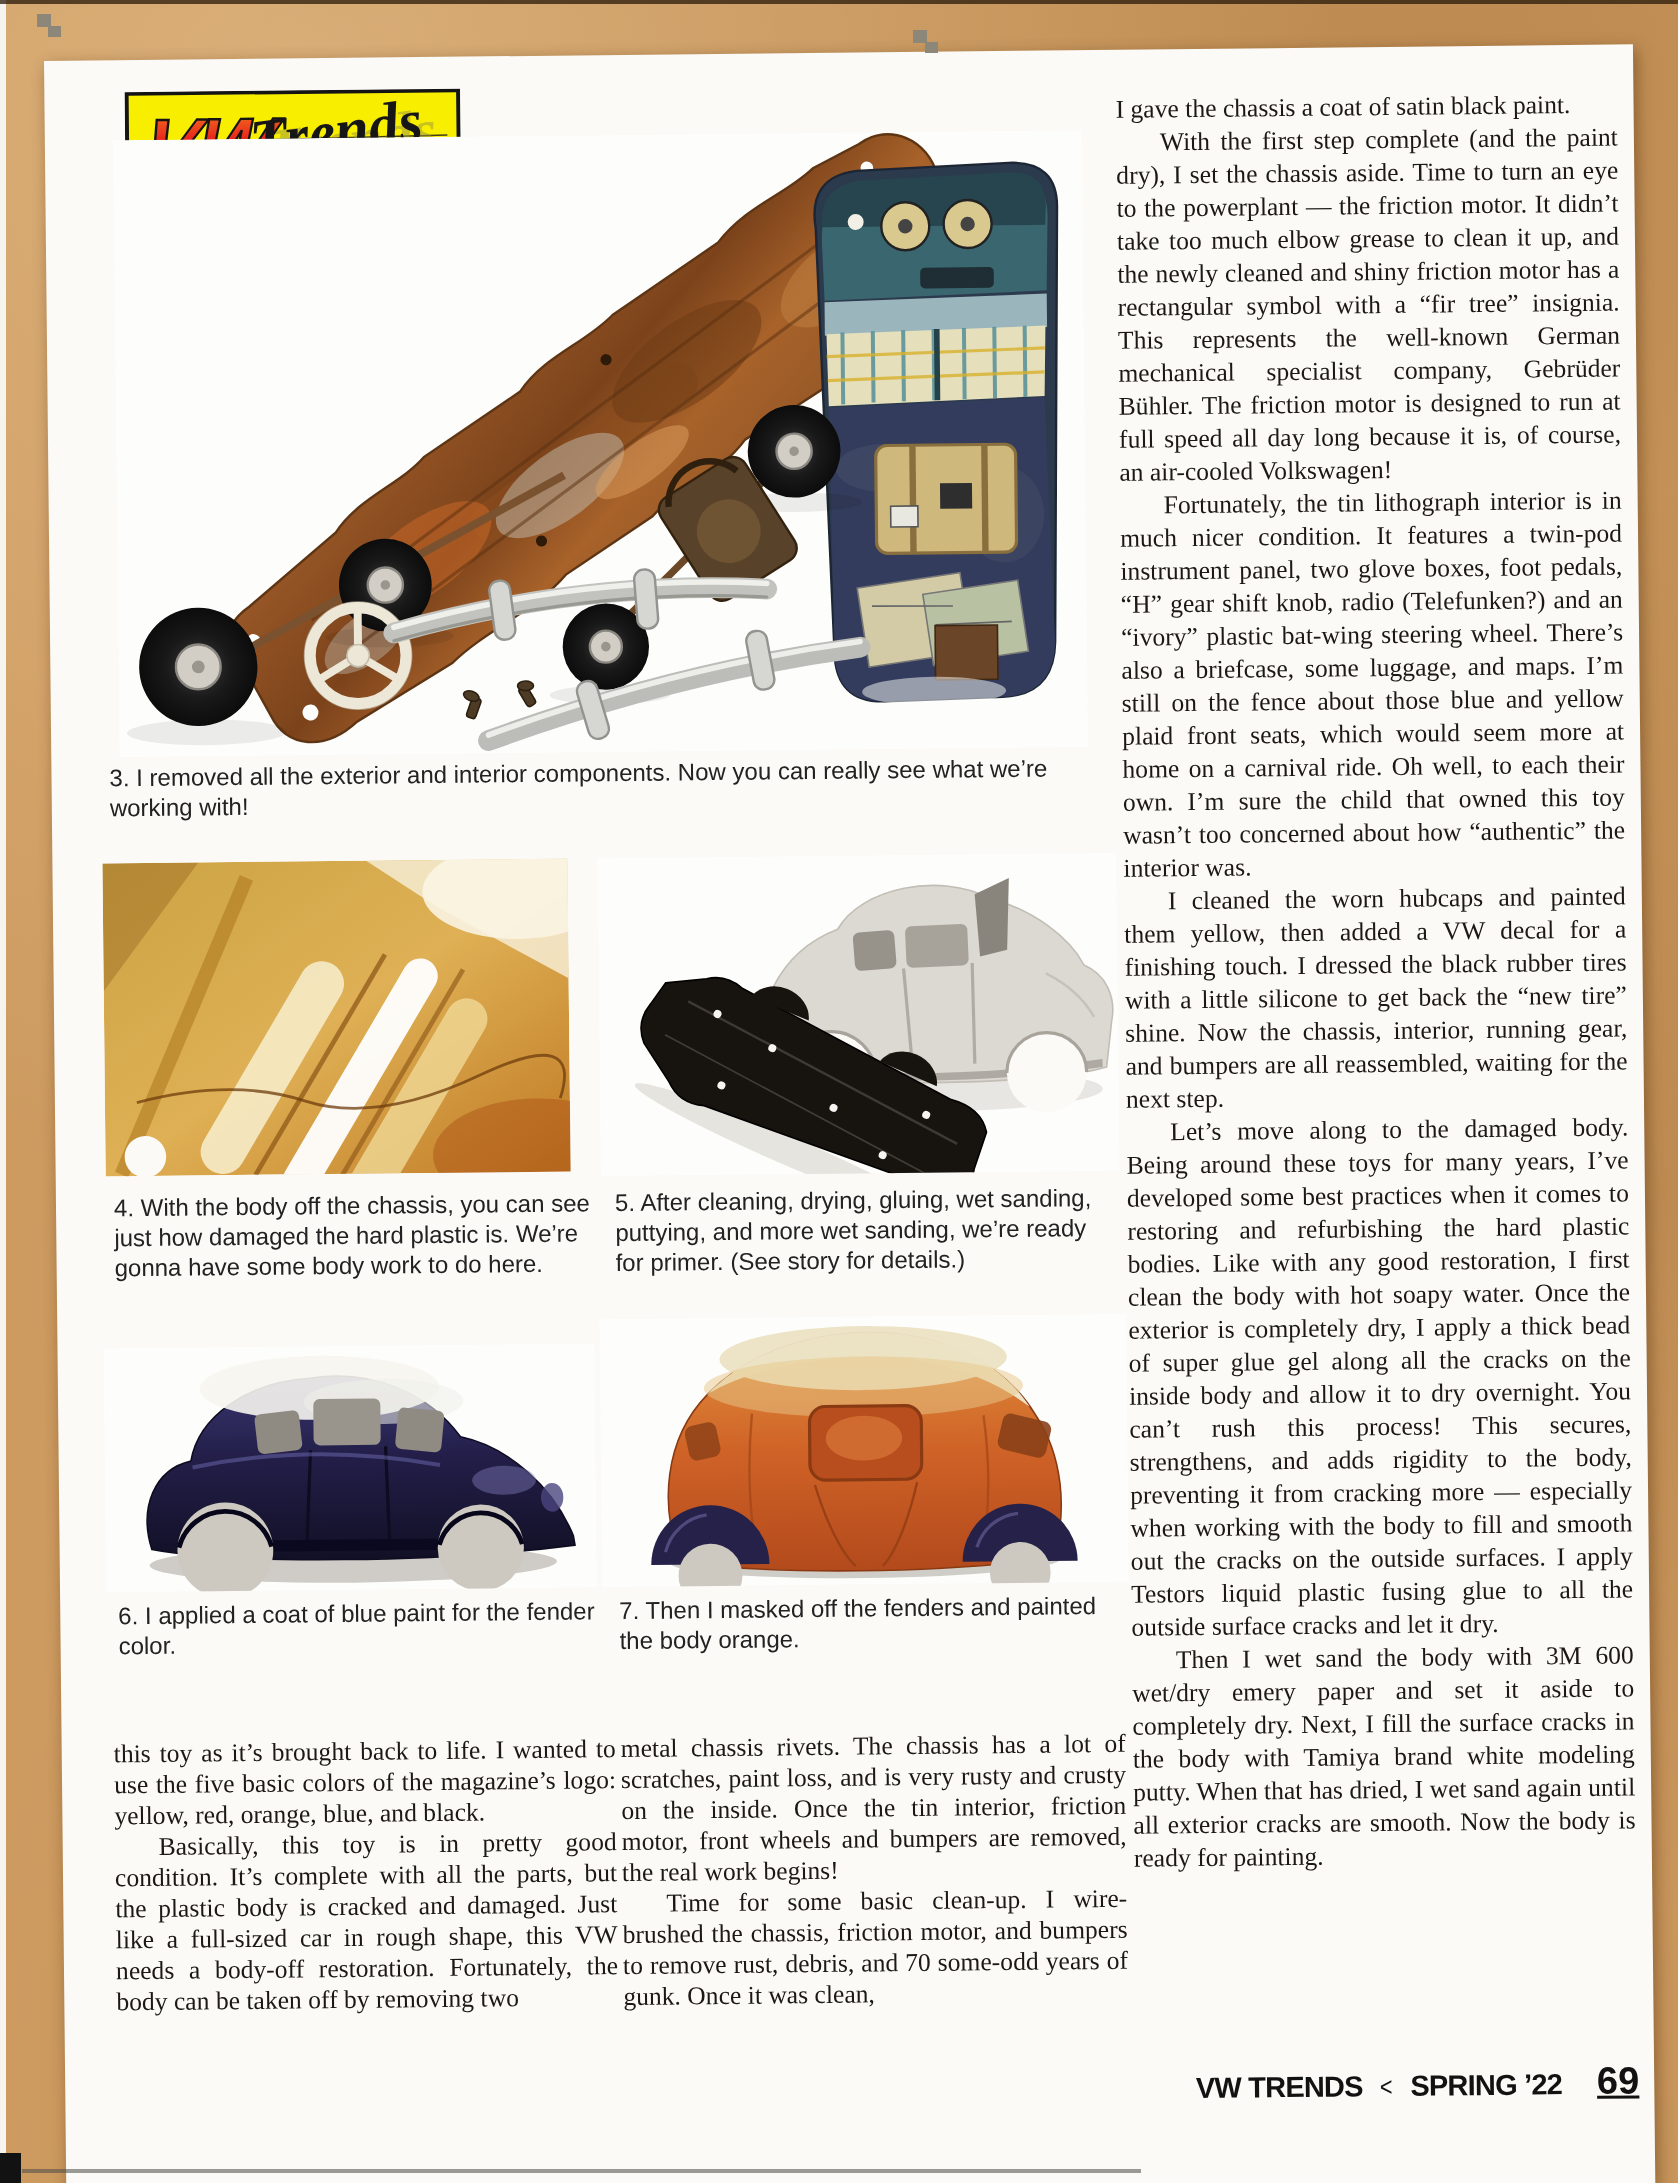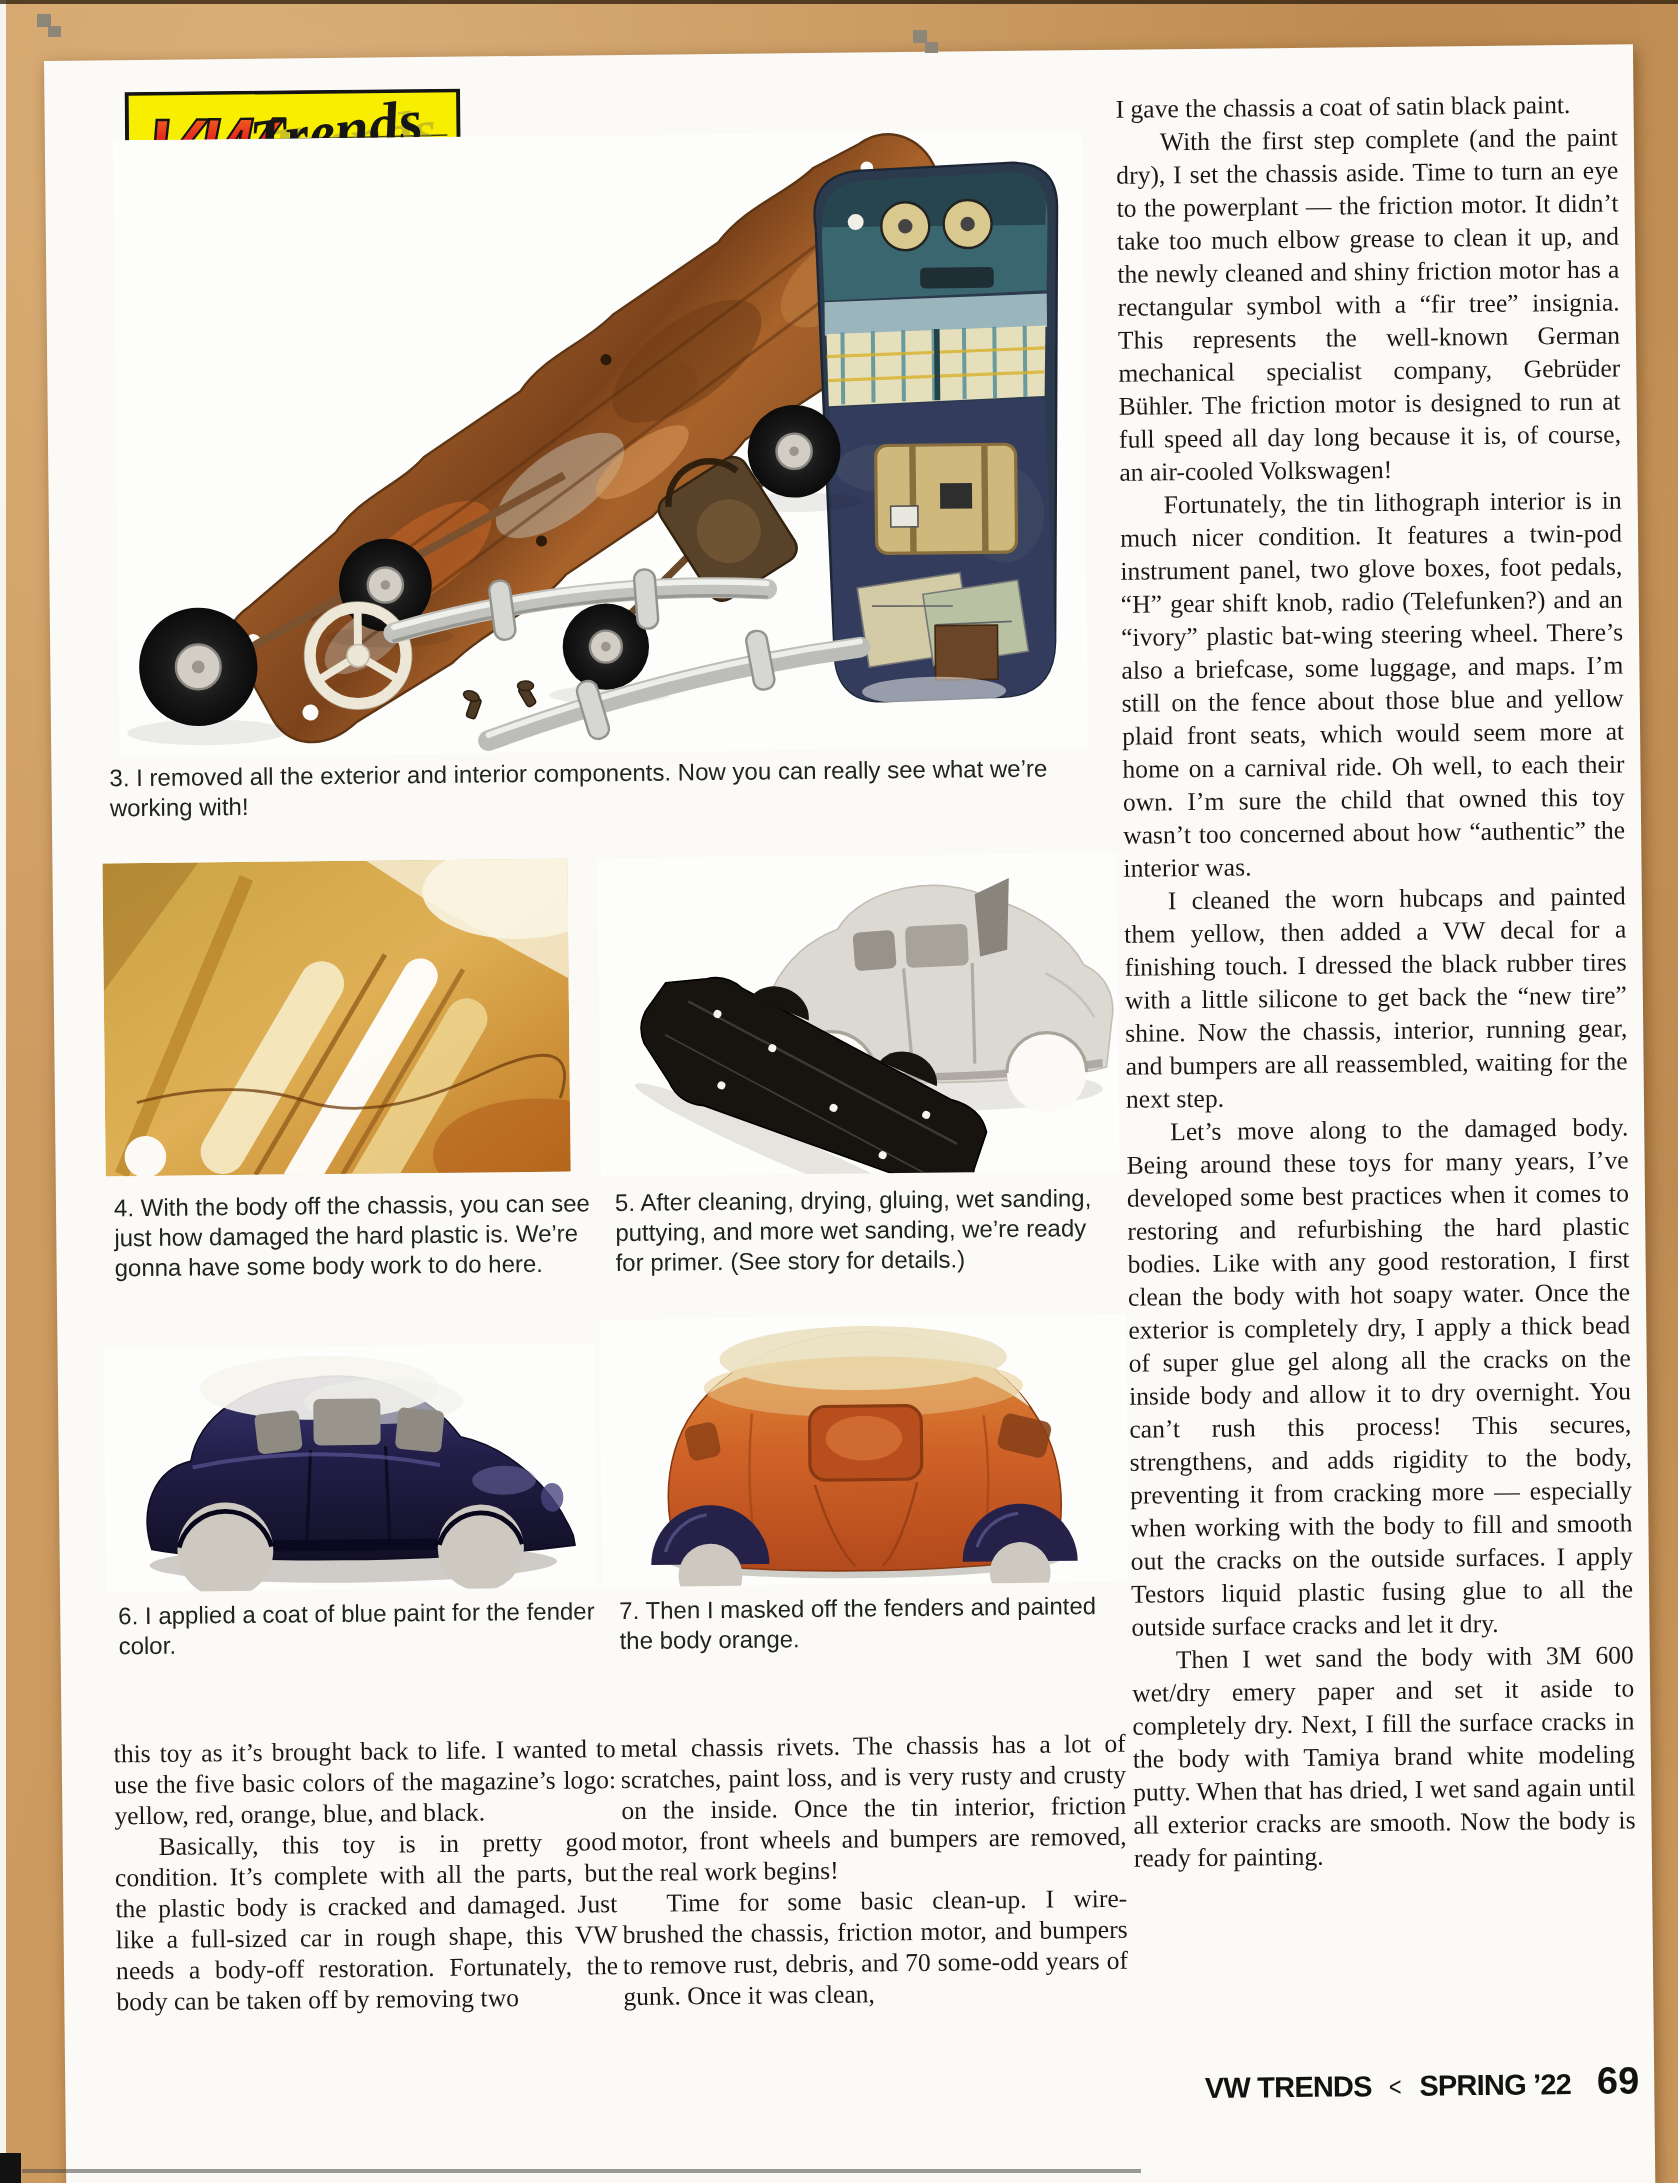"69" .footer .pageno { margin-left: 10px -> 19px; text-decoration: none -> underline }
